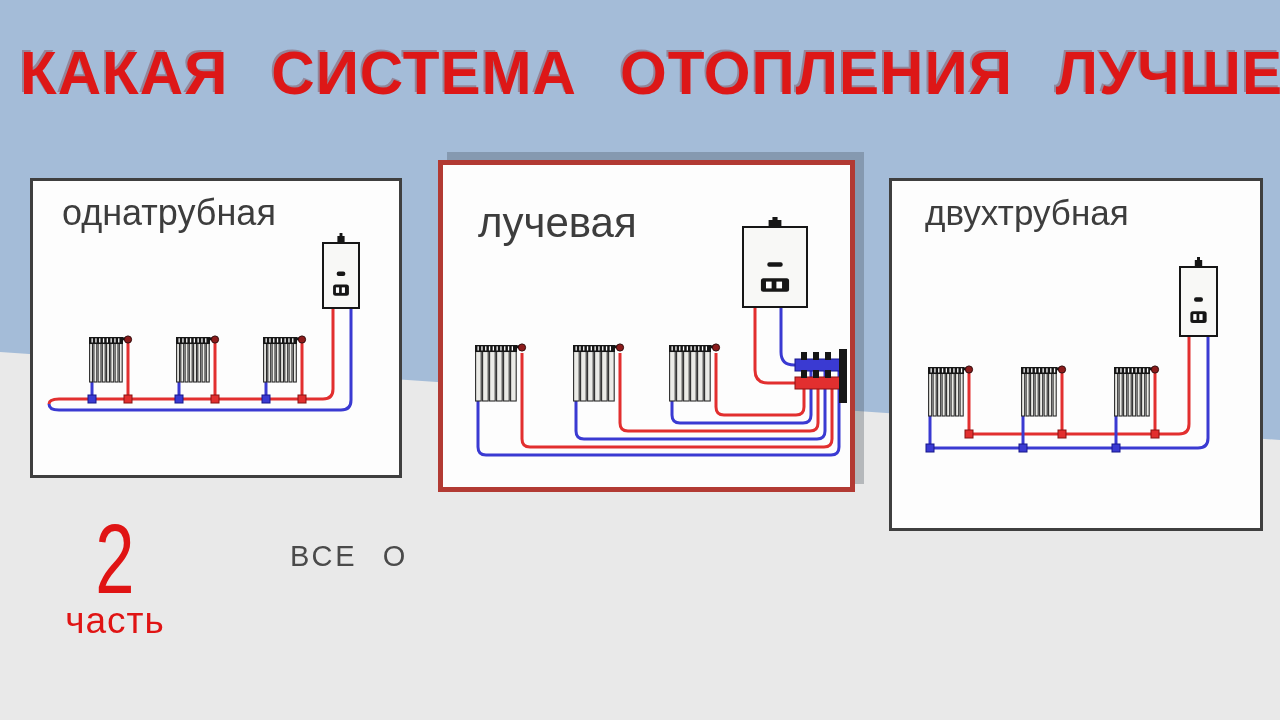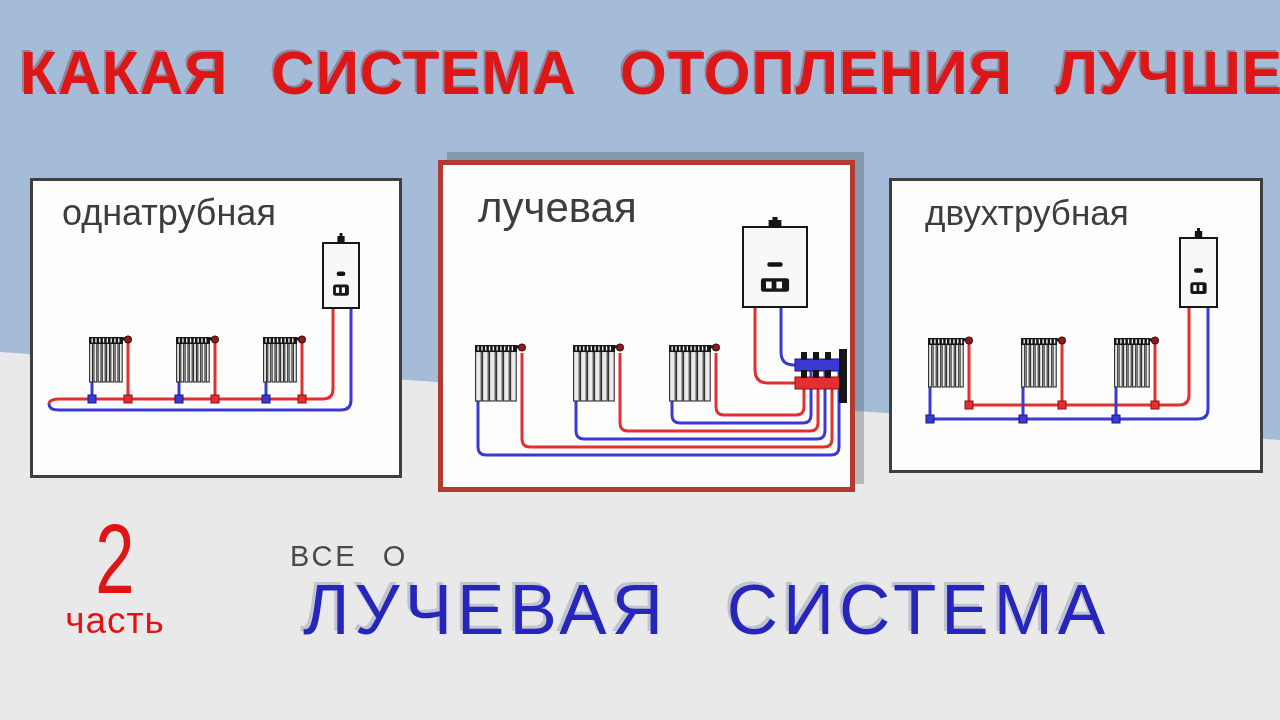"лучевая" .panel--p2 .panel-label { top: 22px -> 37px }
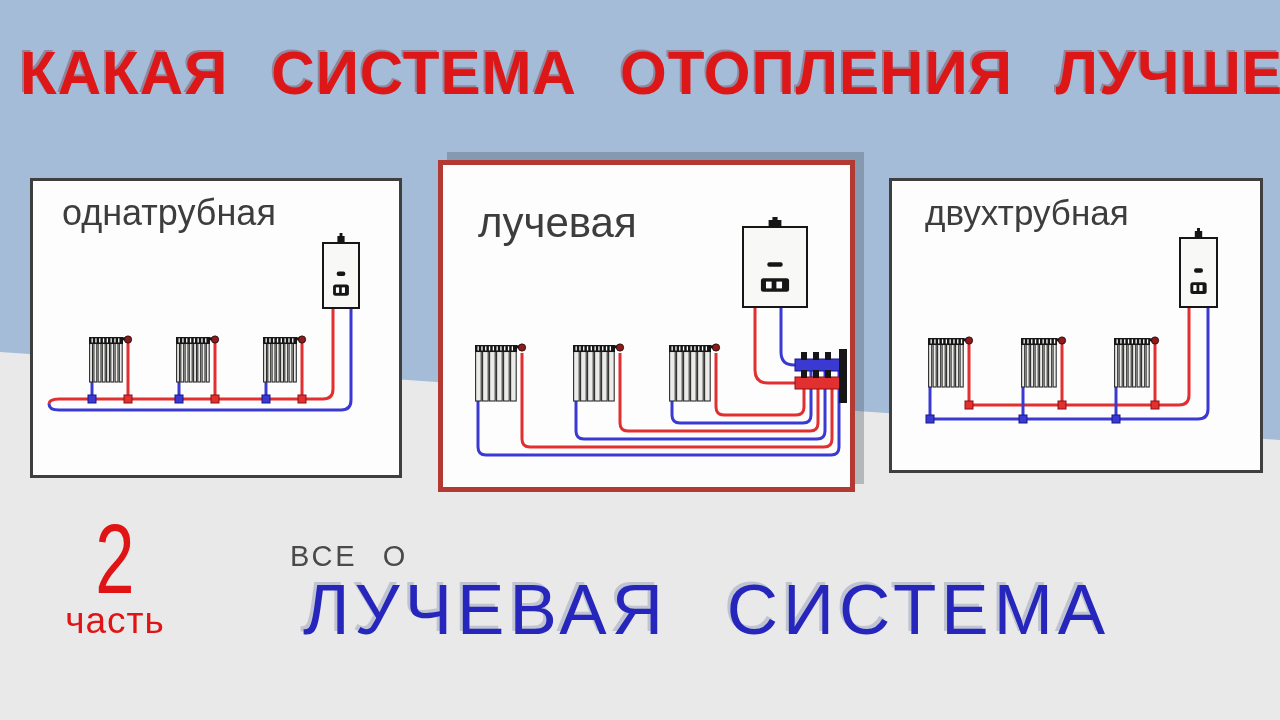"двухтрубная" .panel--p3 { height: 295px -> 353px }
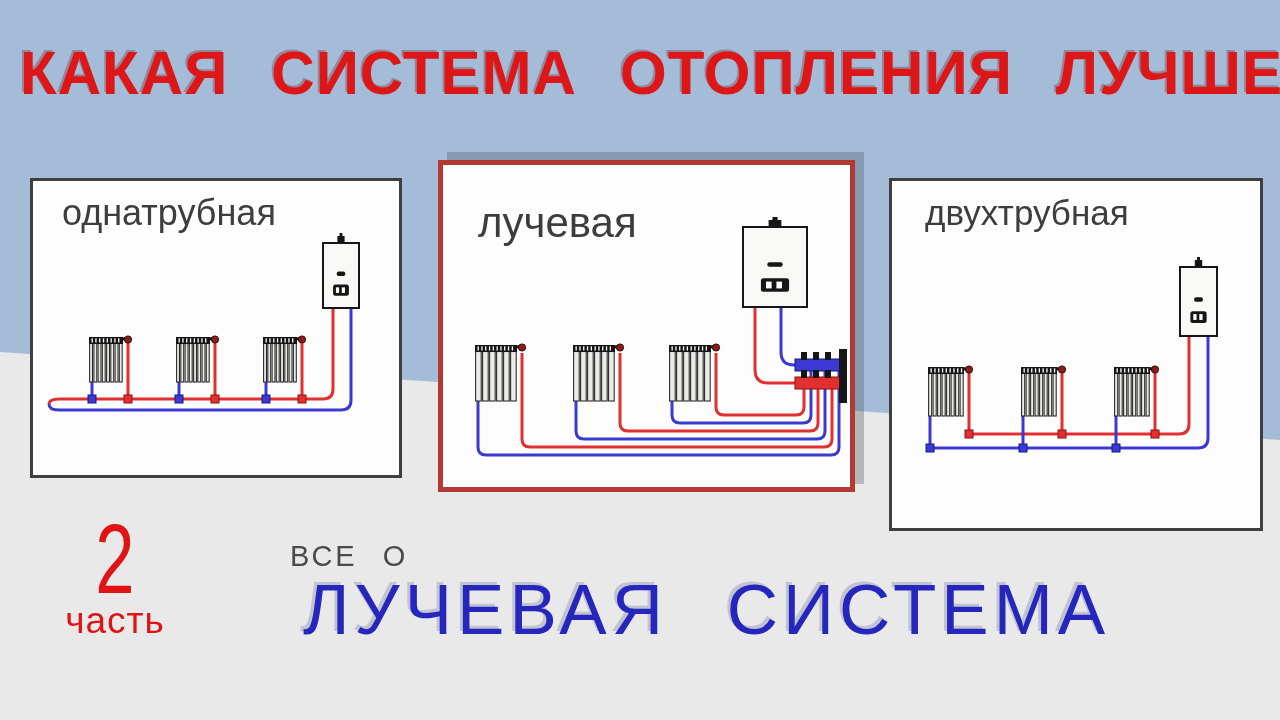"ЛУЧЕВАЯ СИСТЕМА" div.headline { html: <div>ЛУЧЕВАЯ СИСТЕМА</div> -> none }
